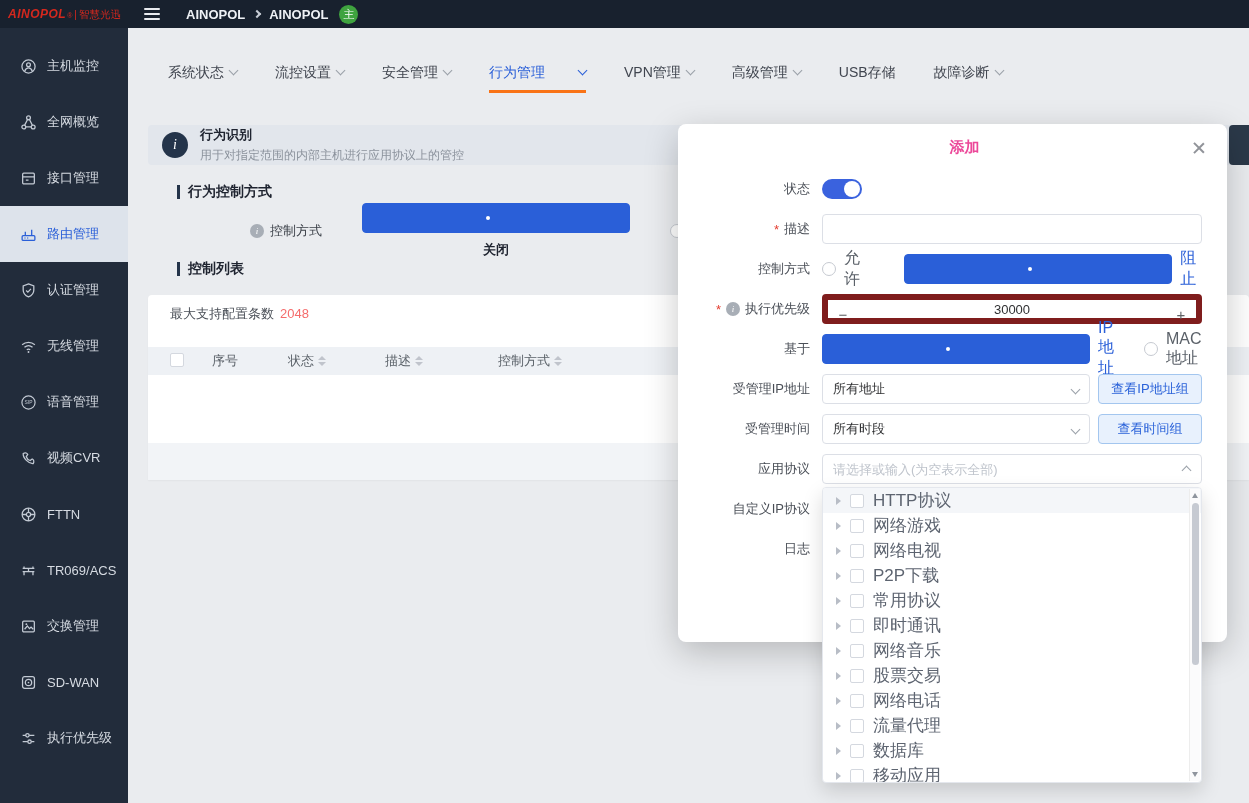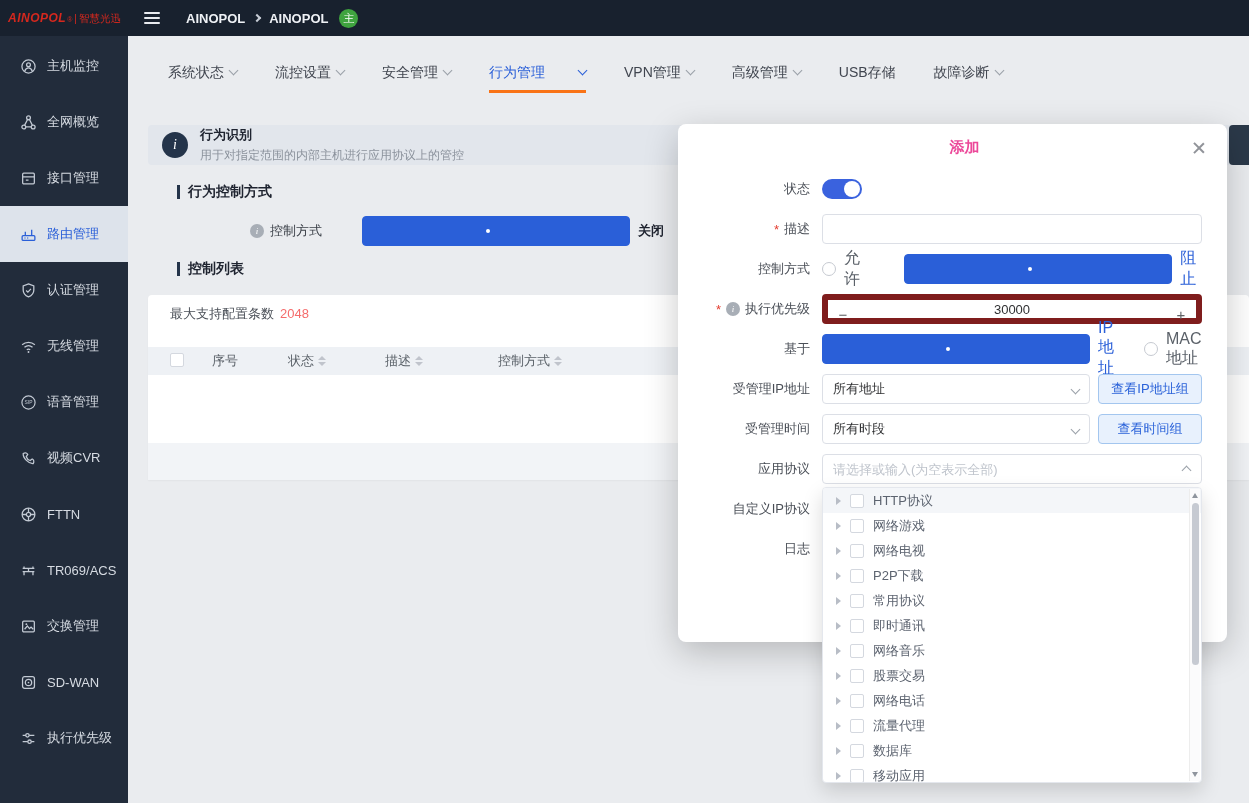"AINOPOL" .topbar { height: 36px -> 28px }
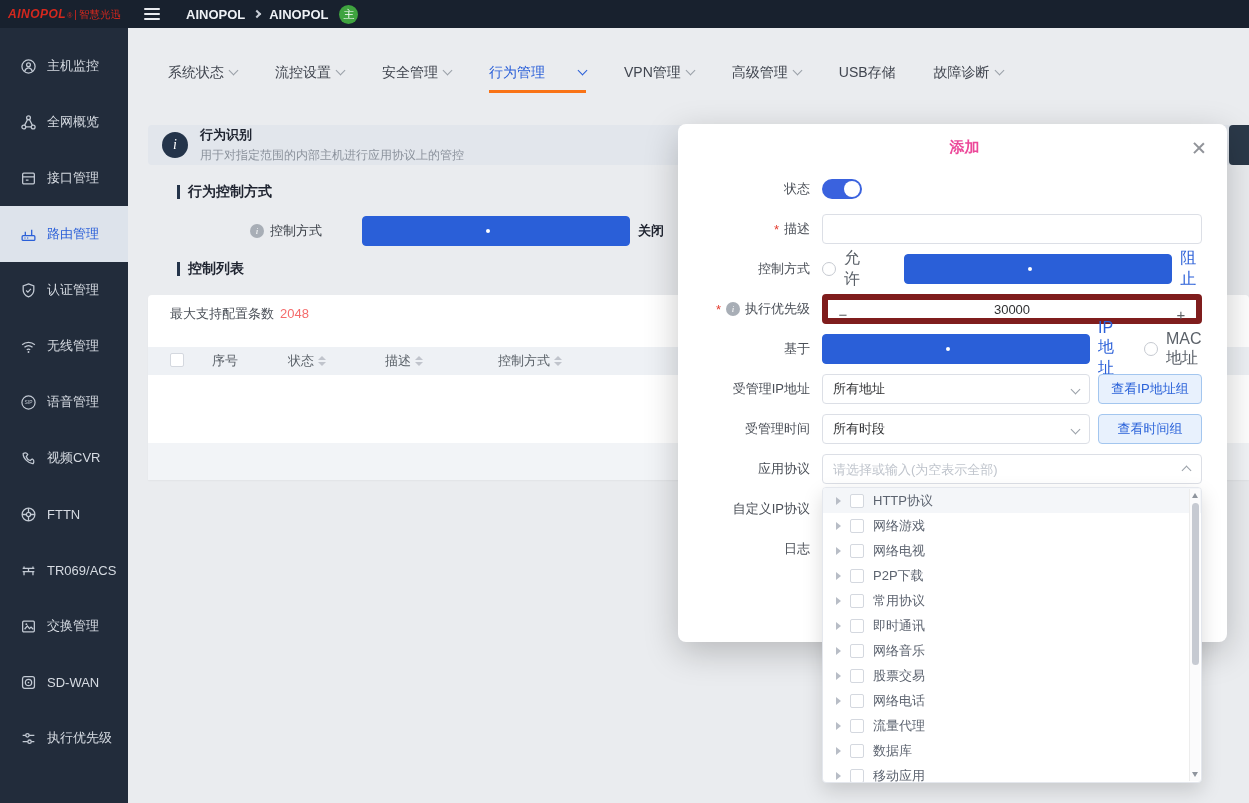"关闭" .ropt.dark { flex-direction: none -> column }
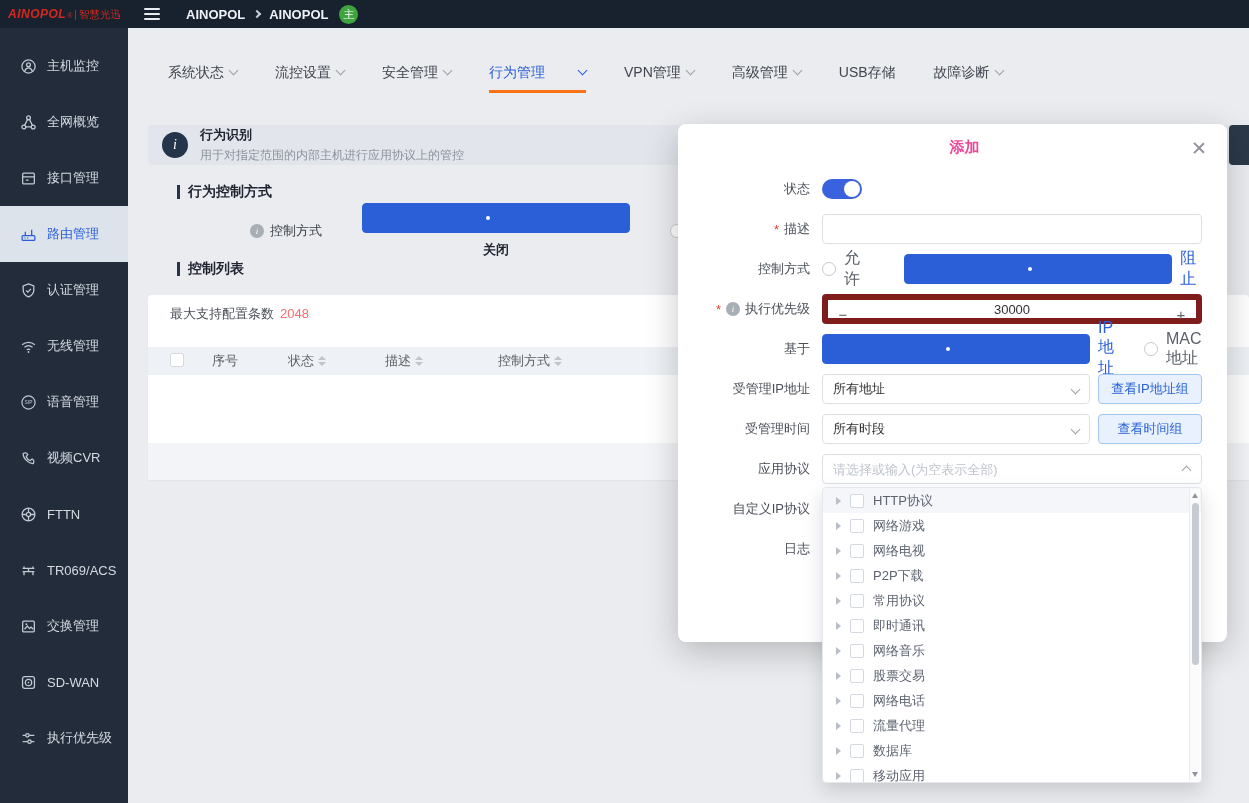"HTTP协议" .dd-item { font-size: 13px -> 17px }
